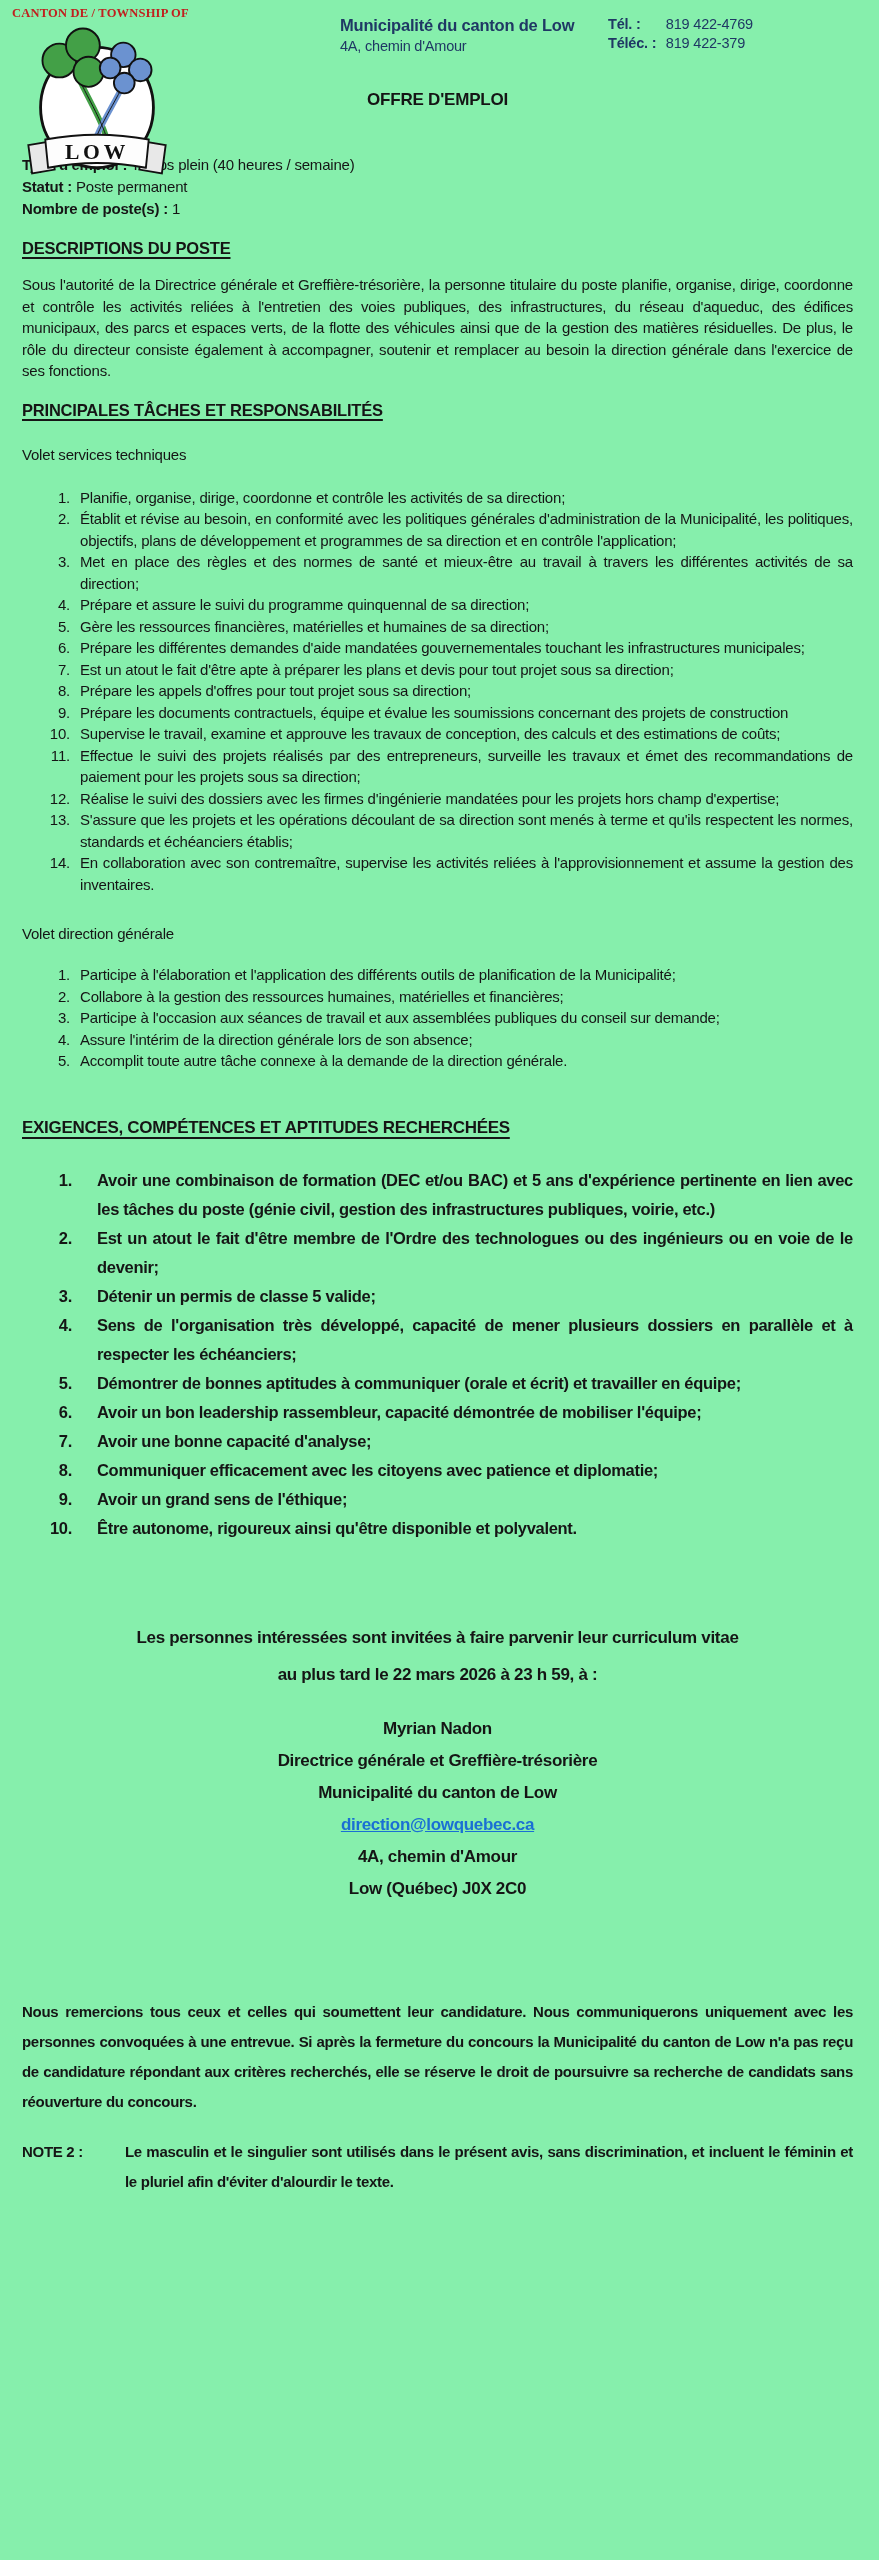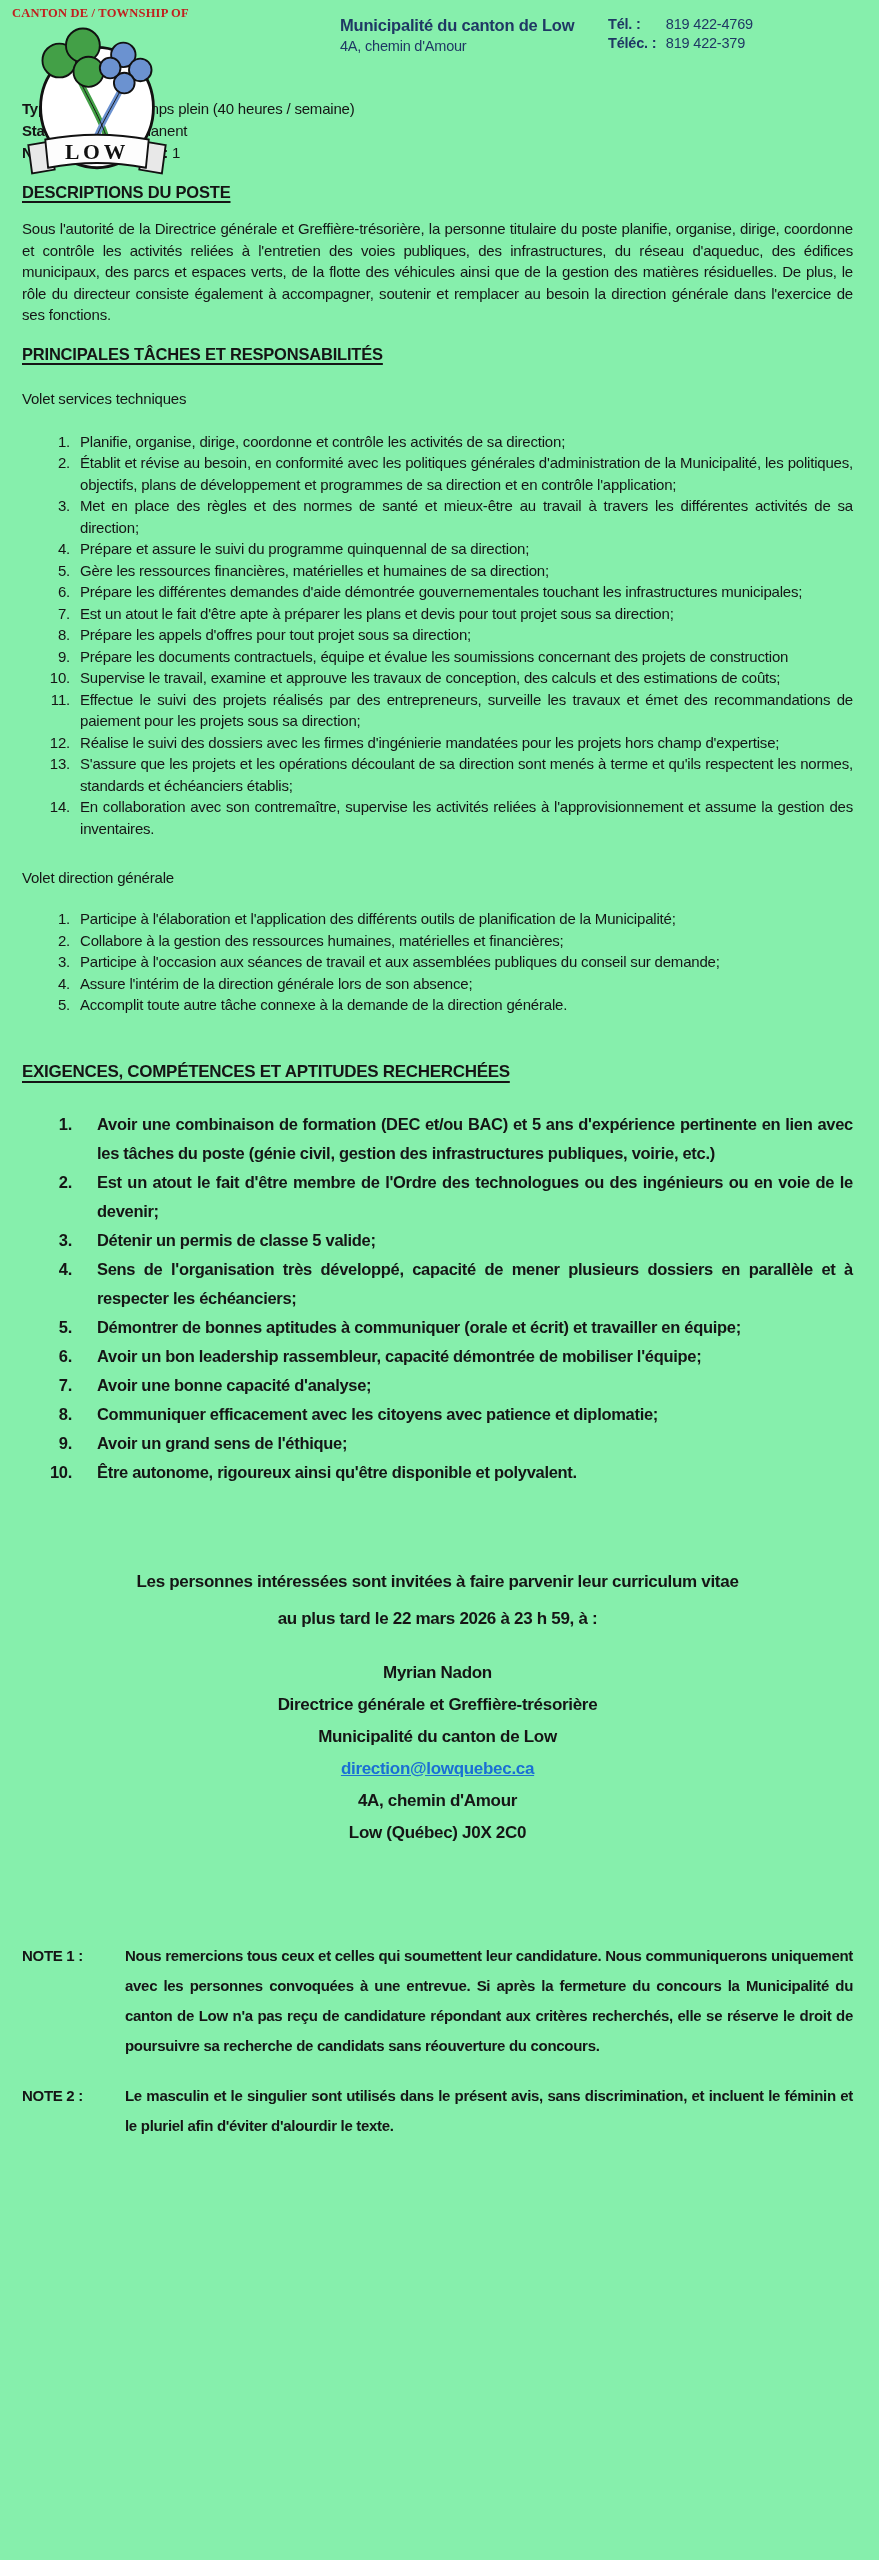"OFFRE D'EMPLOI" div.title-center { html: none -> <div>OFFRE D'EMPLOI</div> }
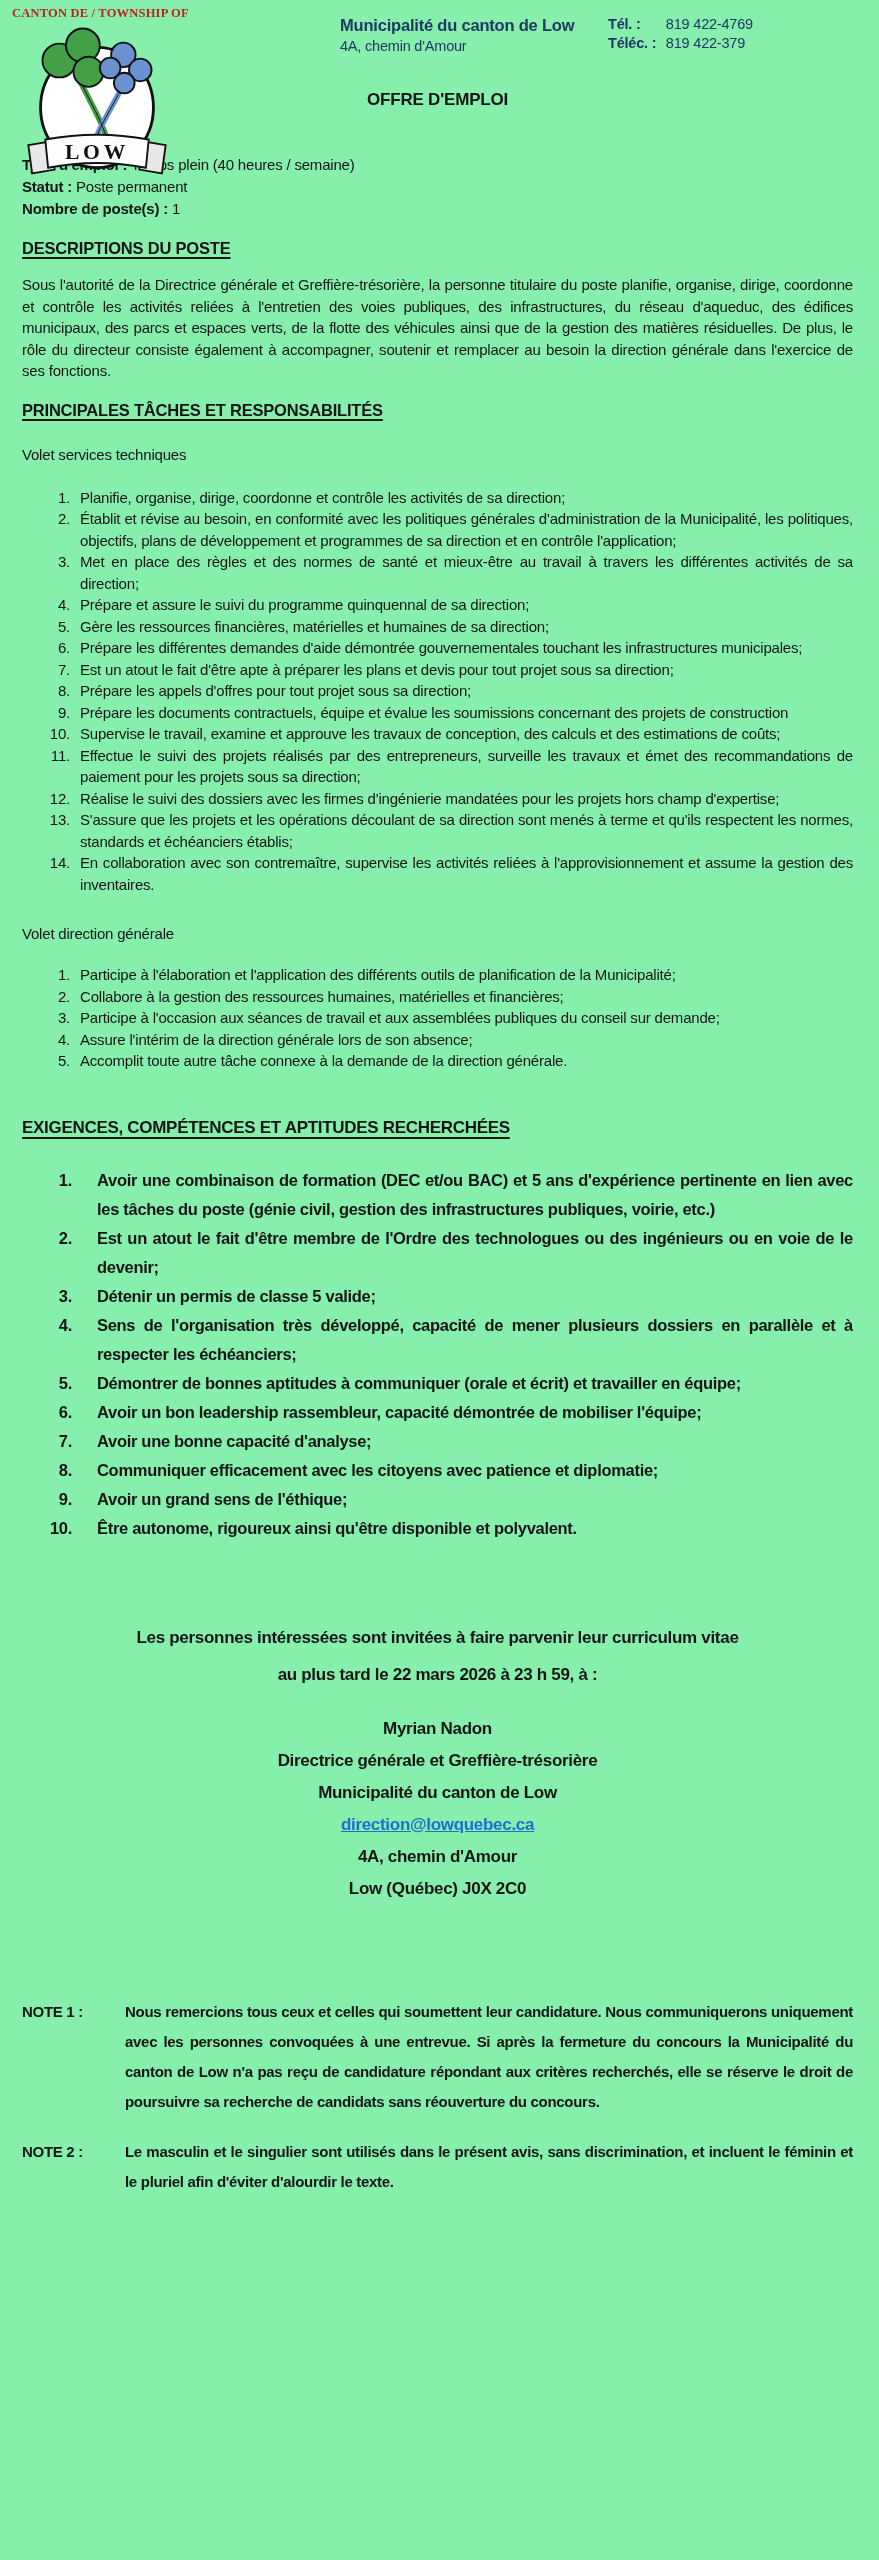"Prépare les différentes demandes d'aide" li { text: démontrée -> mandatées }
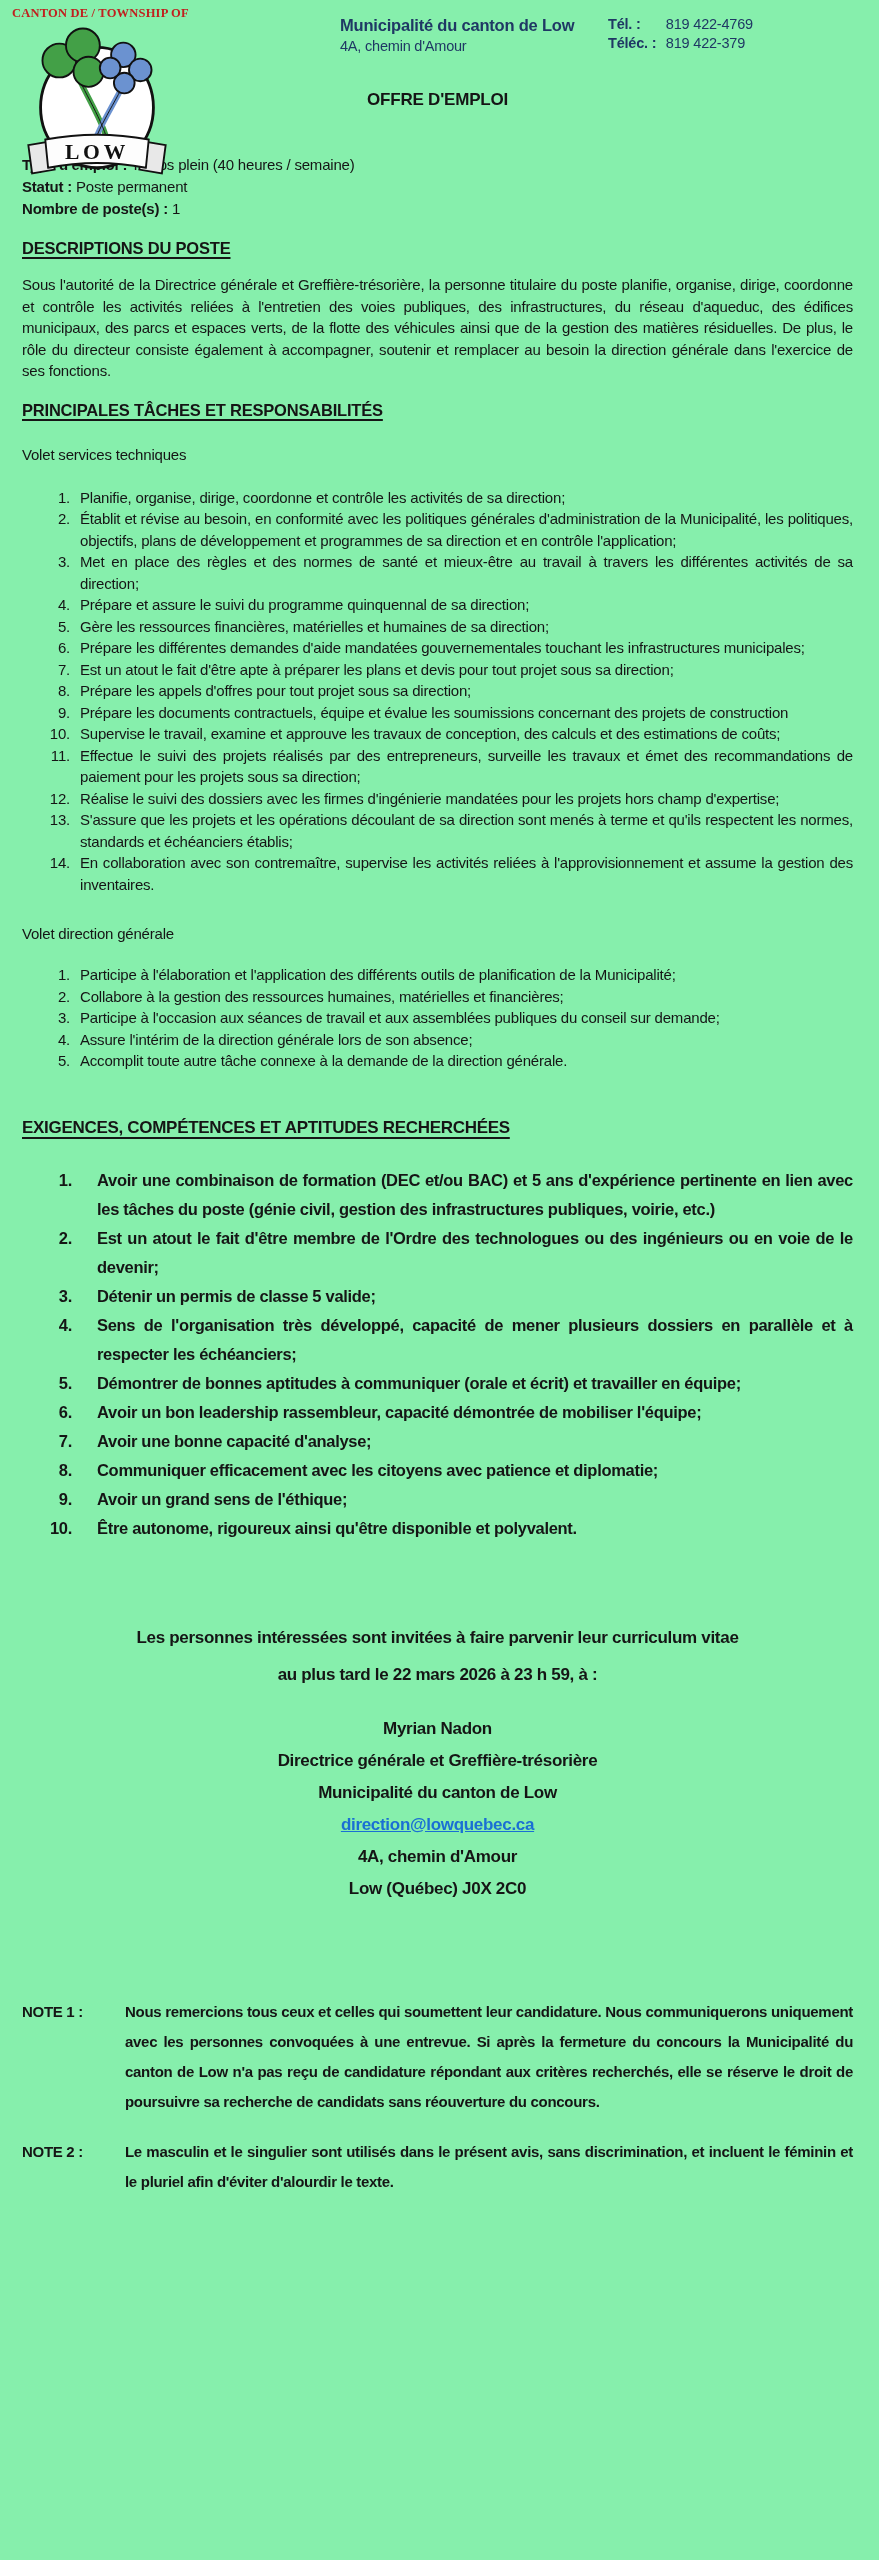"NOTE 1 :" div.note-label { html: <div>NOTE 1 :</div> -> none }
